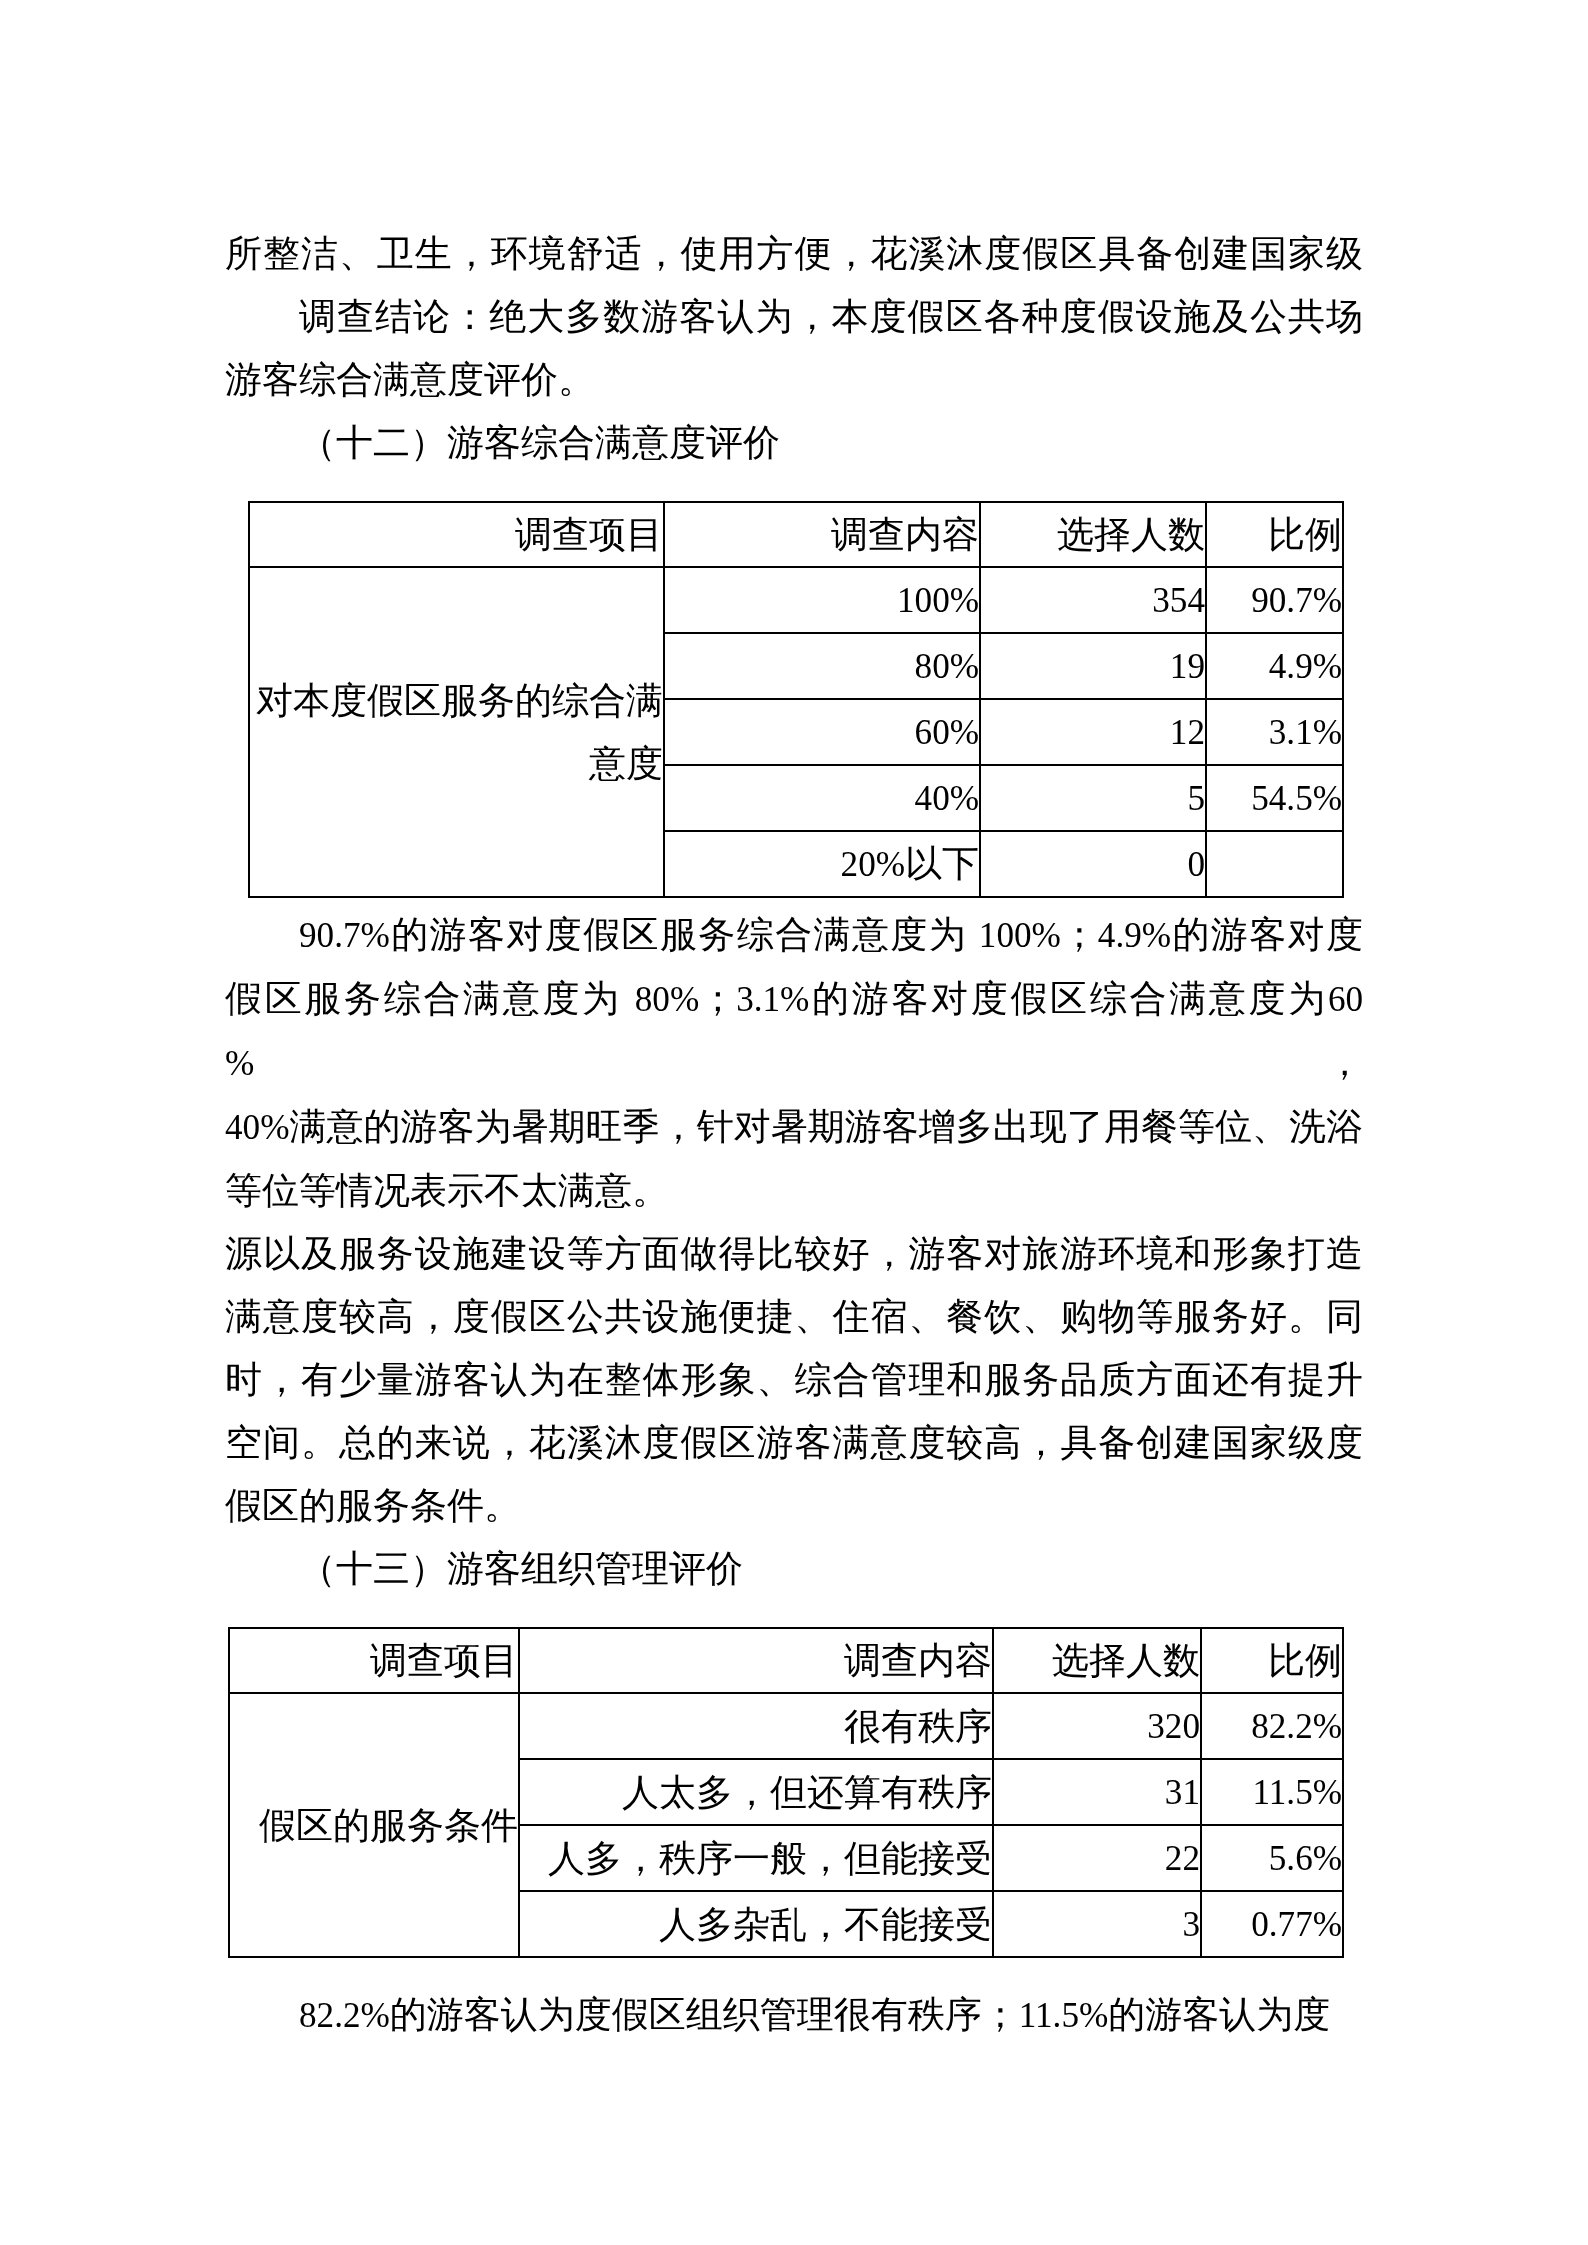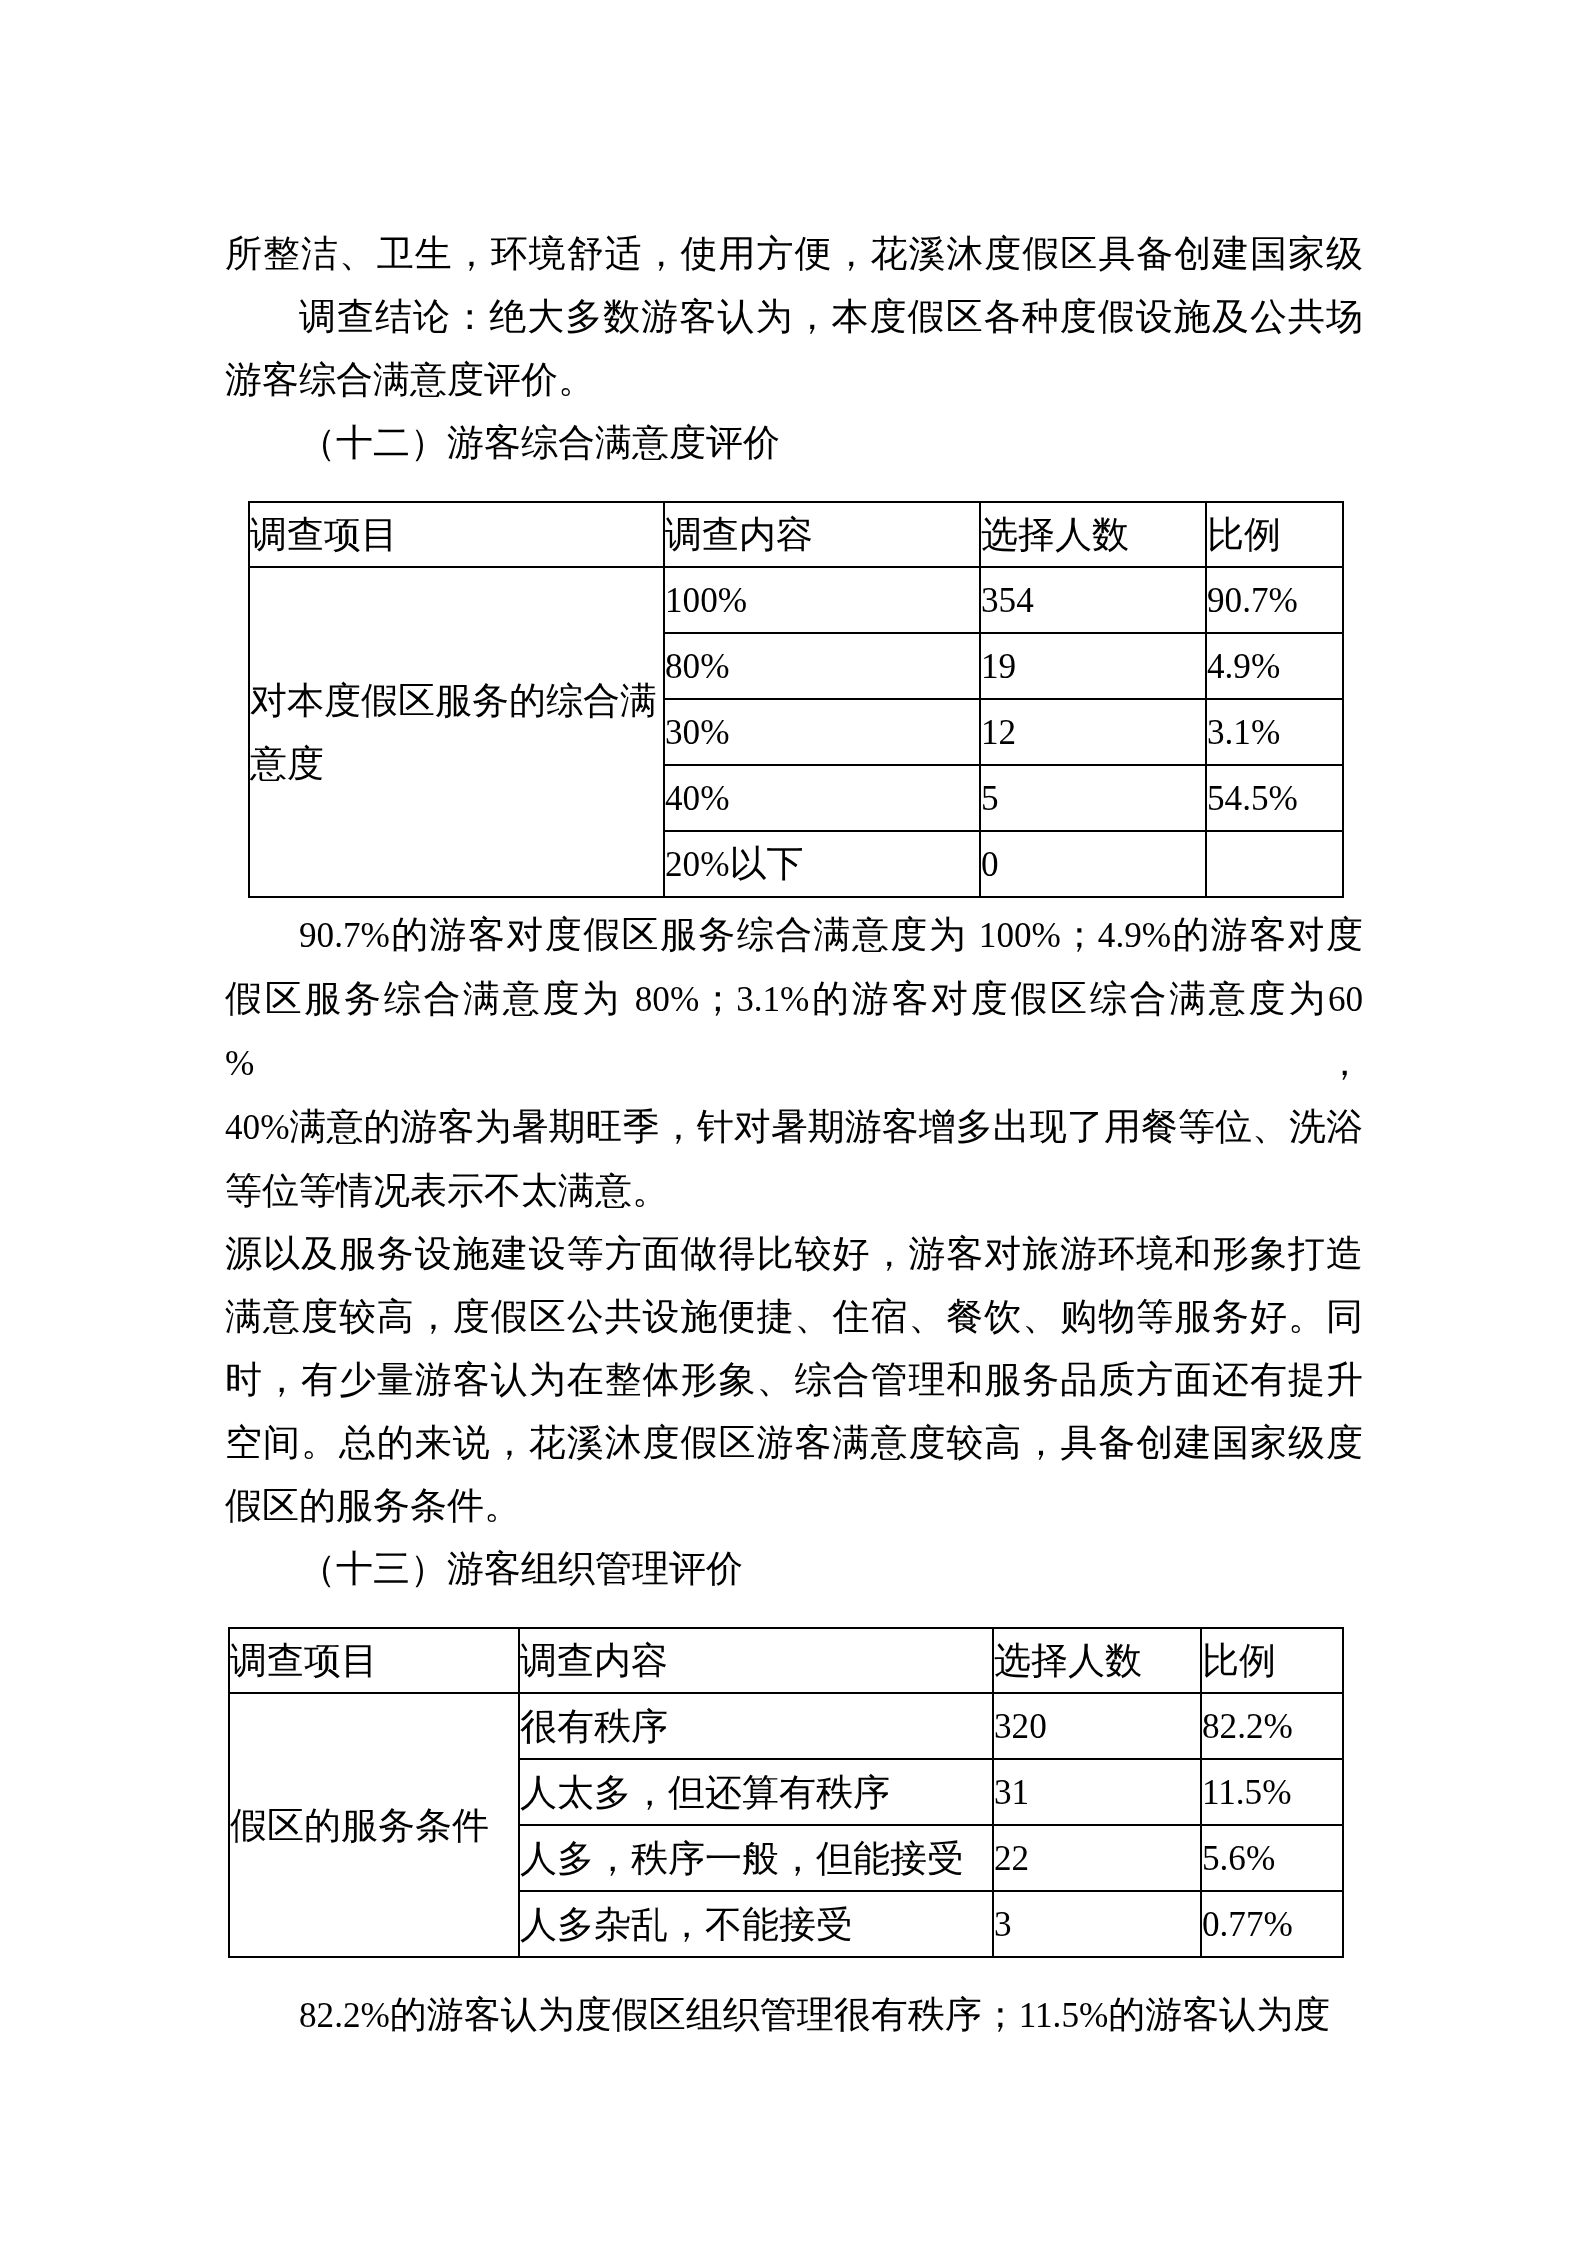"调查项目" .tbl th, .tbl td { text-align: left -> right }
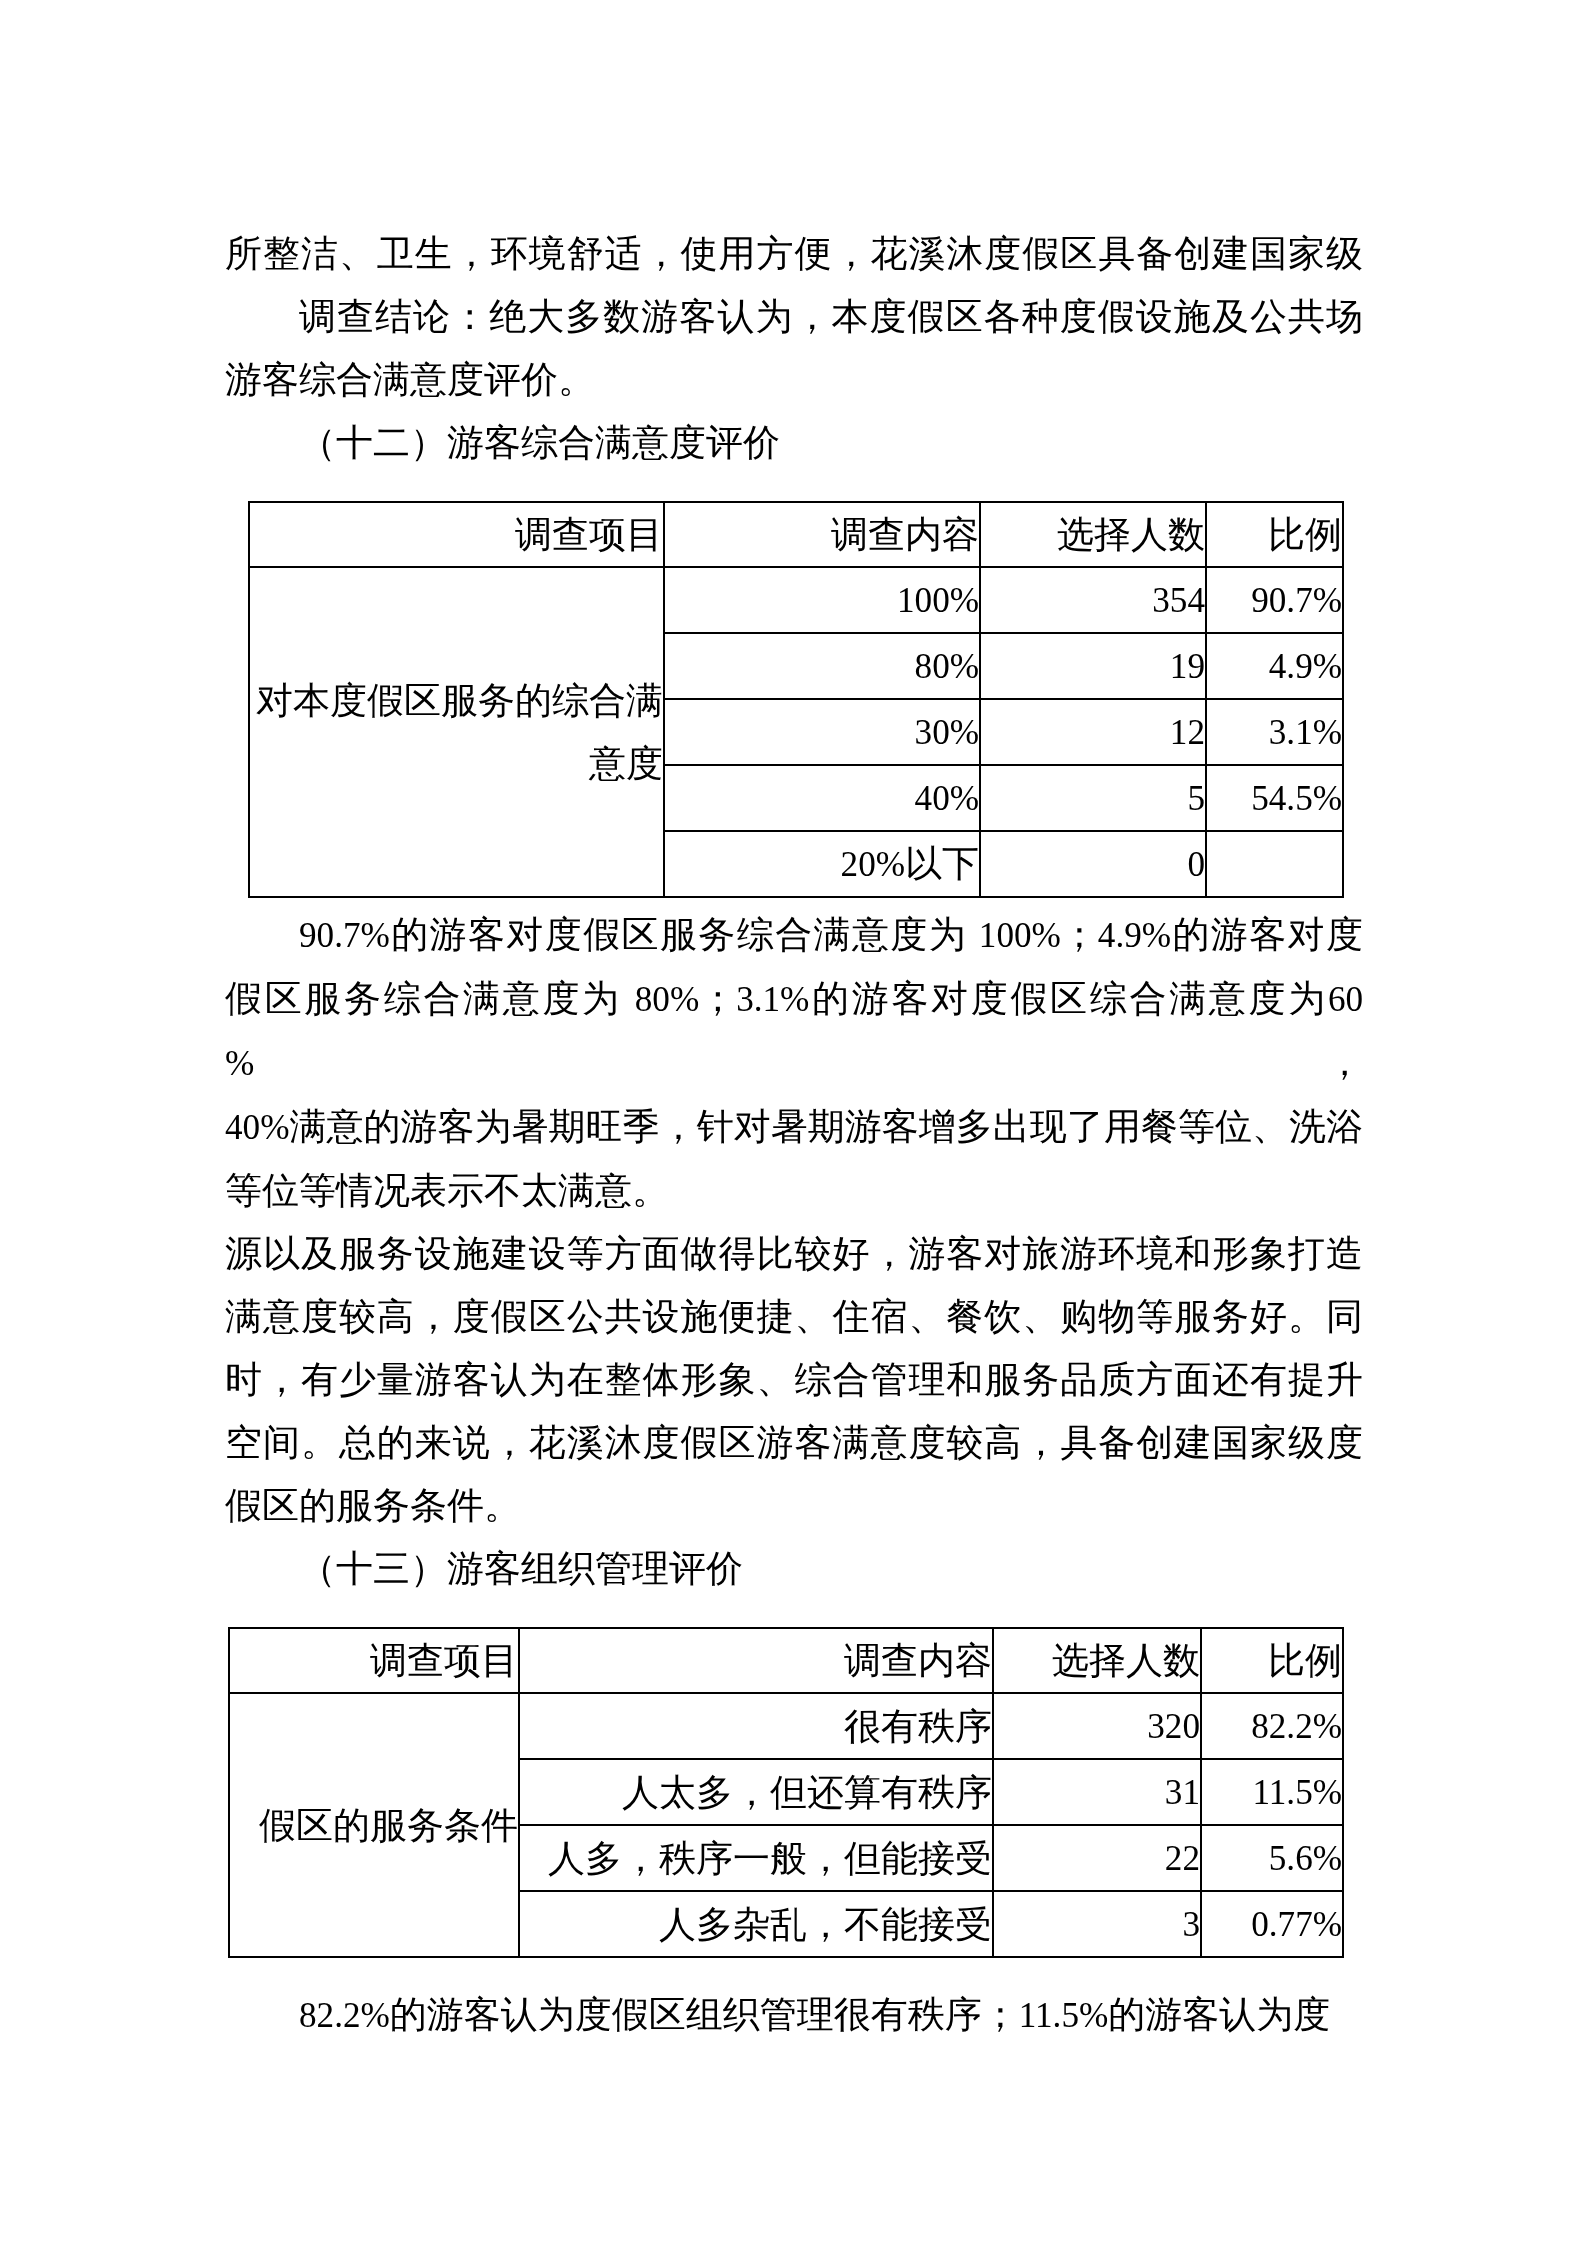"30%" span.latin { text: 30% -> 60% }
